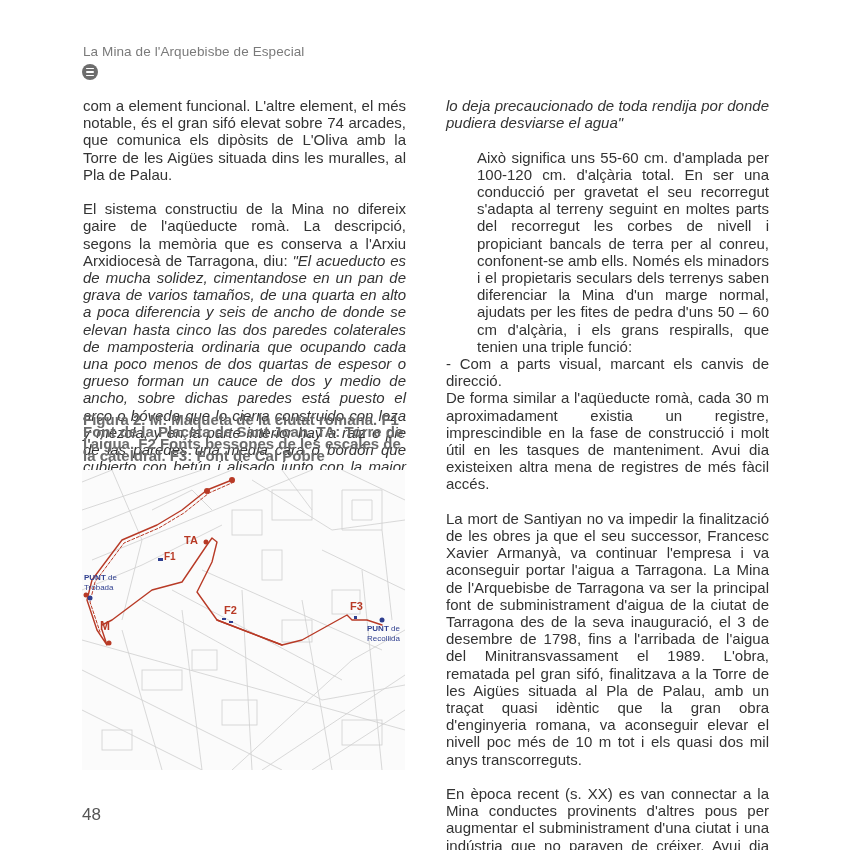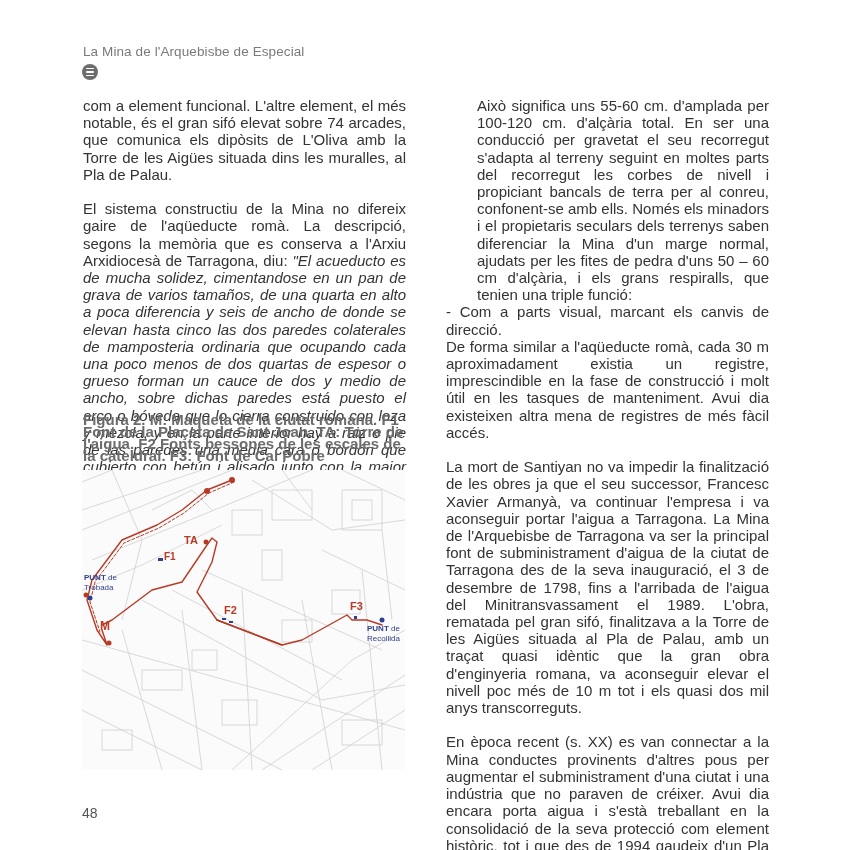"lo deja precaucionado de toda" p.para { html: none -> <p>lo deja precaucionado de toda rendija por donde pudiera desviarse el agua"</p> }
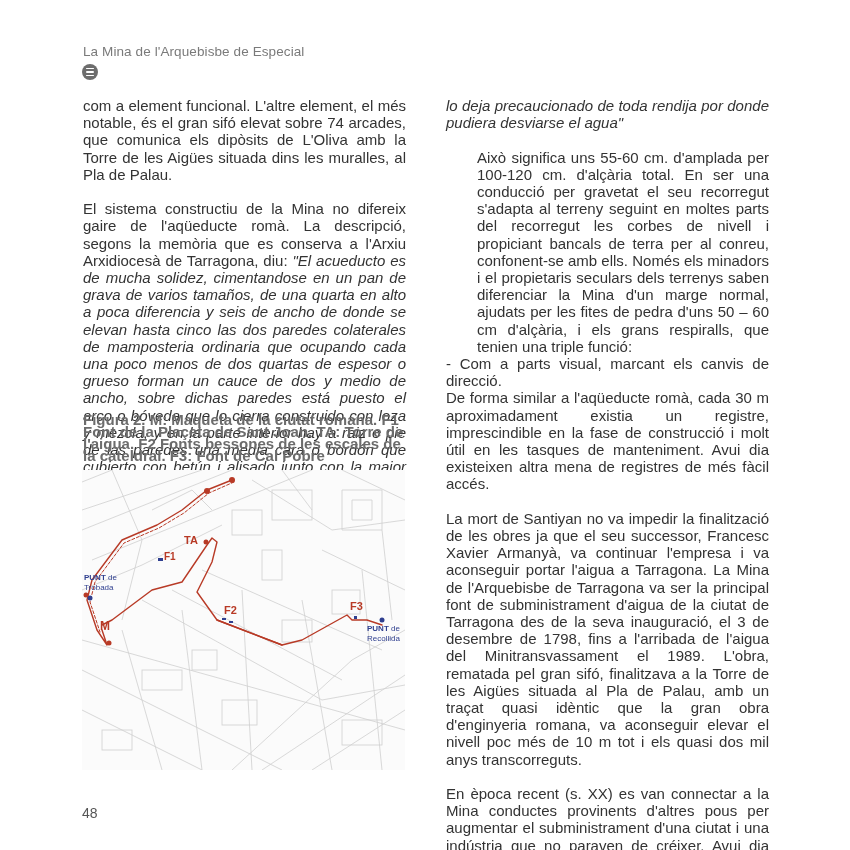"48" .page-number { font-size: 14px -> 17px }
